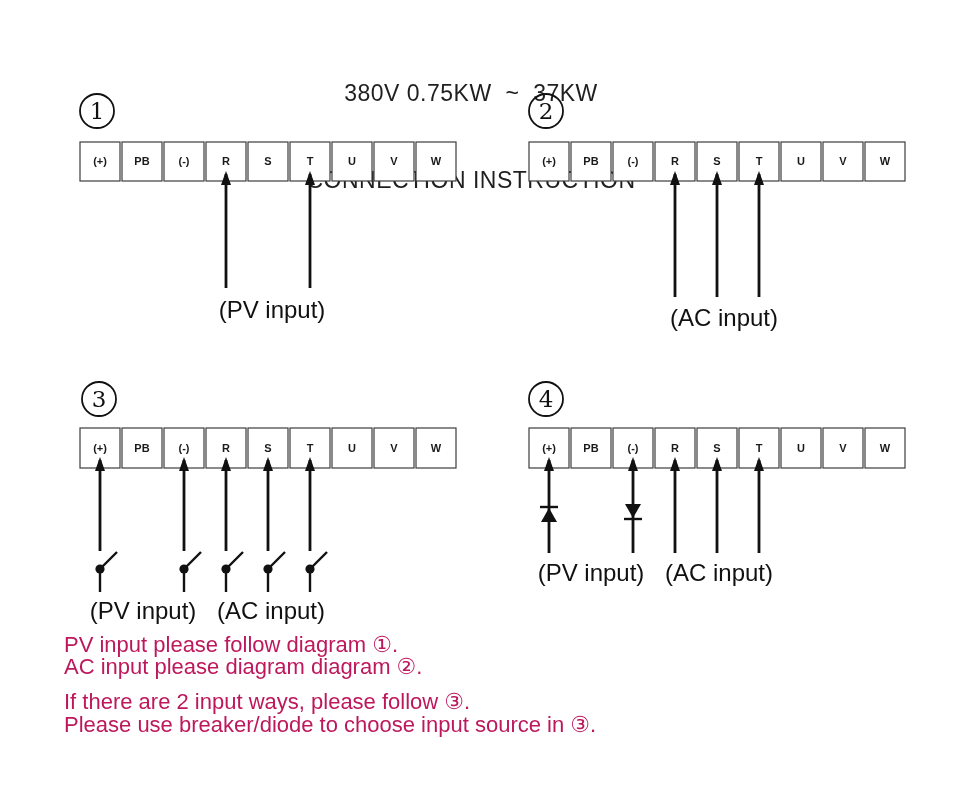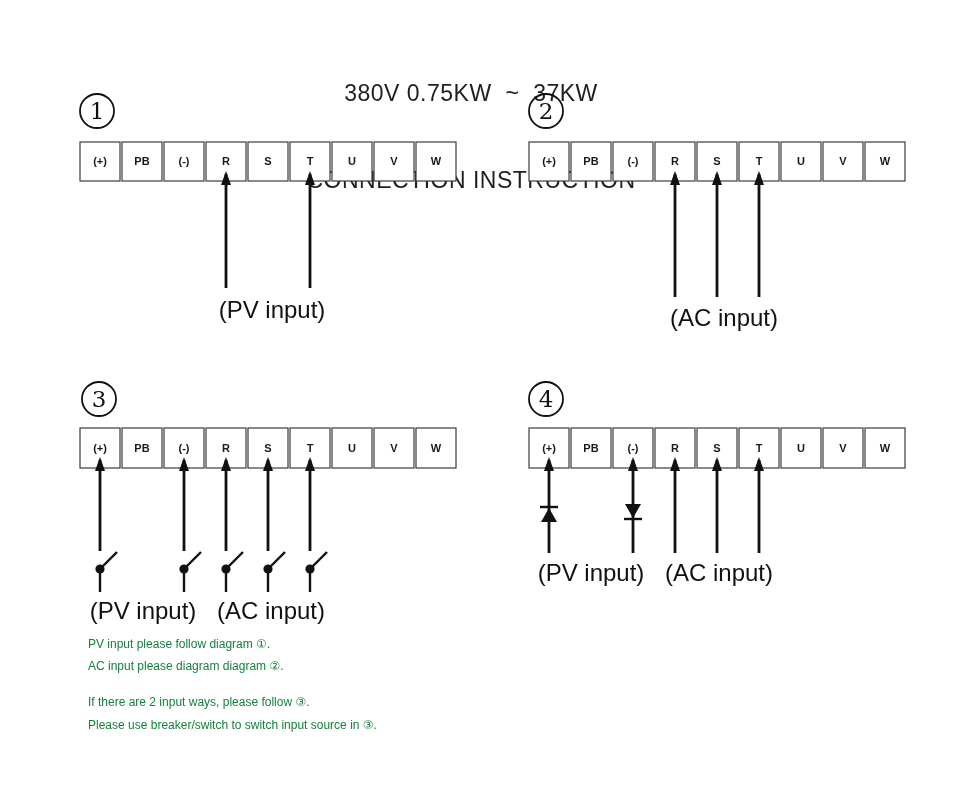"PV input please follow diagram" .notes { color: #15803d -> #be185d; font-size: 12px -> 22px; left: 72px -> 48px }
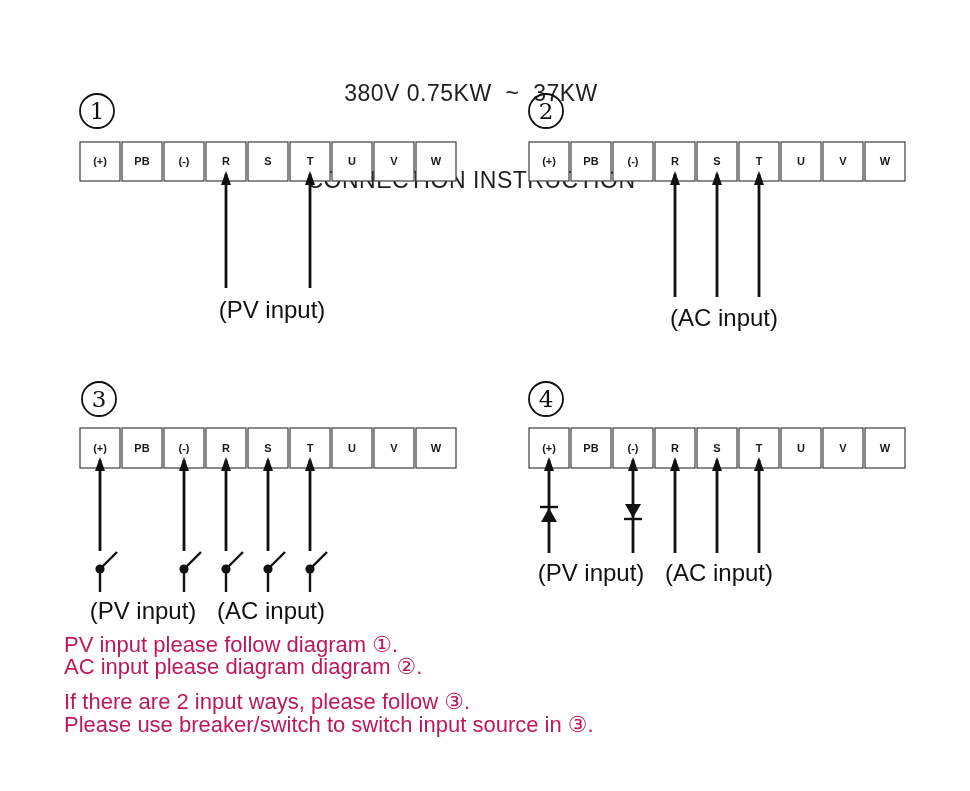"Please use breaker/switch to switch" div.line { text: breaker/switch to switch -> breaker/diode to choose }
